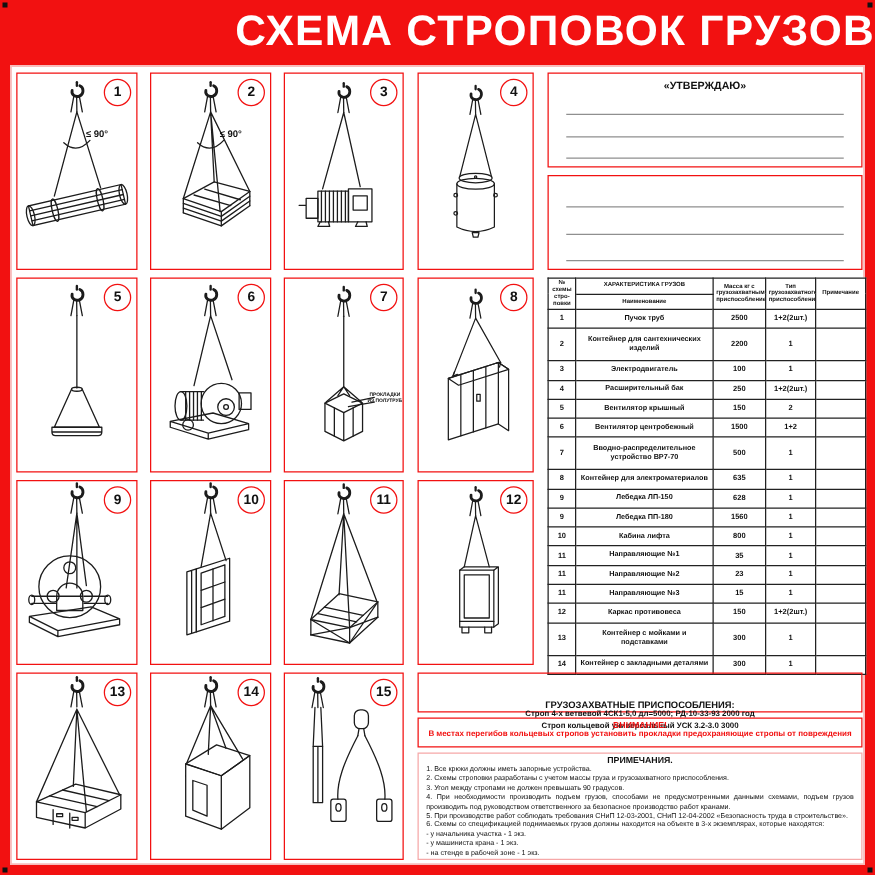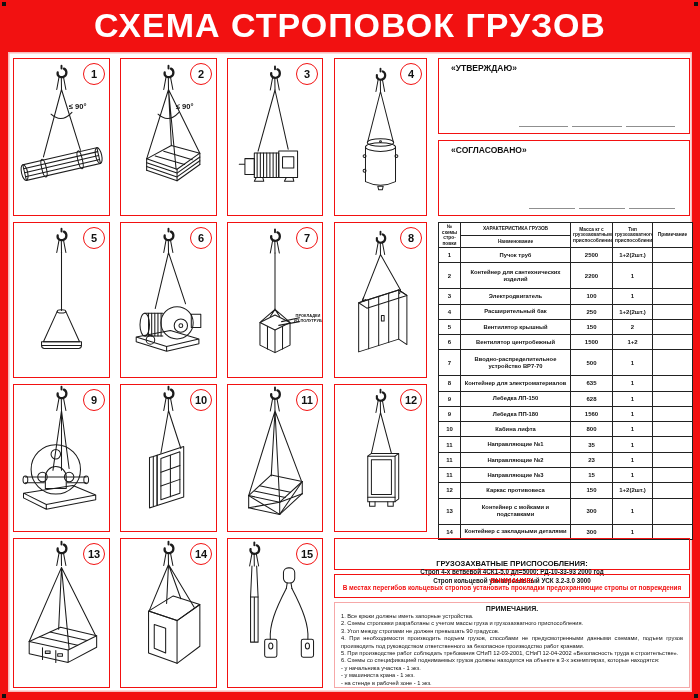"СХЕМА СТРОПОВОК ГРУЗОВ" .titlebar { text-align: center -> right }
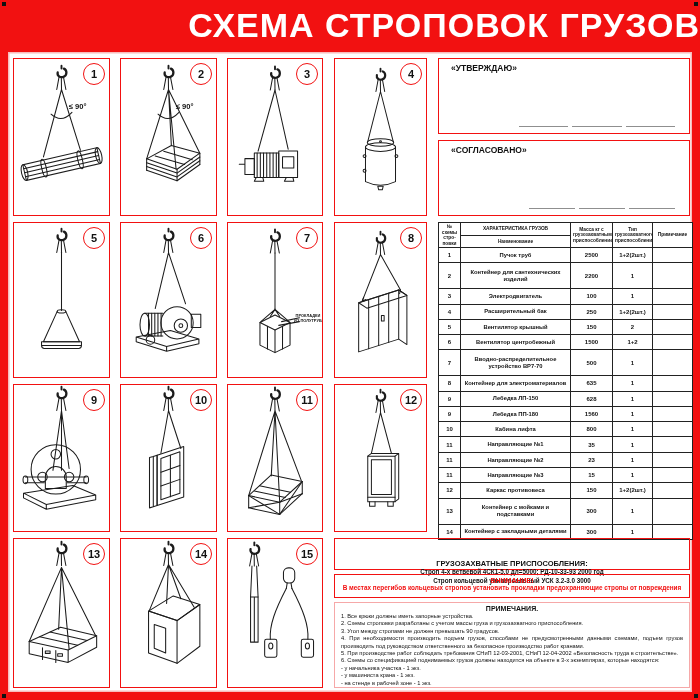"«УТВЕРЖДАЮ»" .rbox { flex-direction: none -> column }
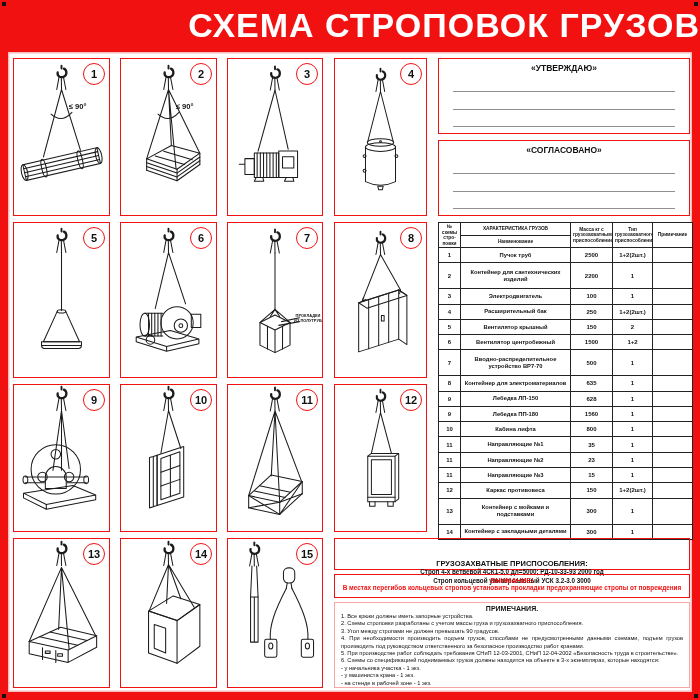"«СОГЛАСОВАНО»" div.box-title { html: <div>«СОГЛАСОВАНО»</div> -> none }
